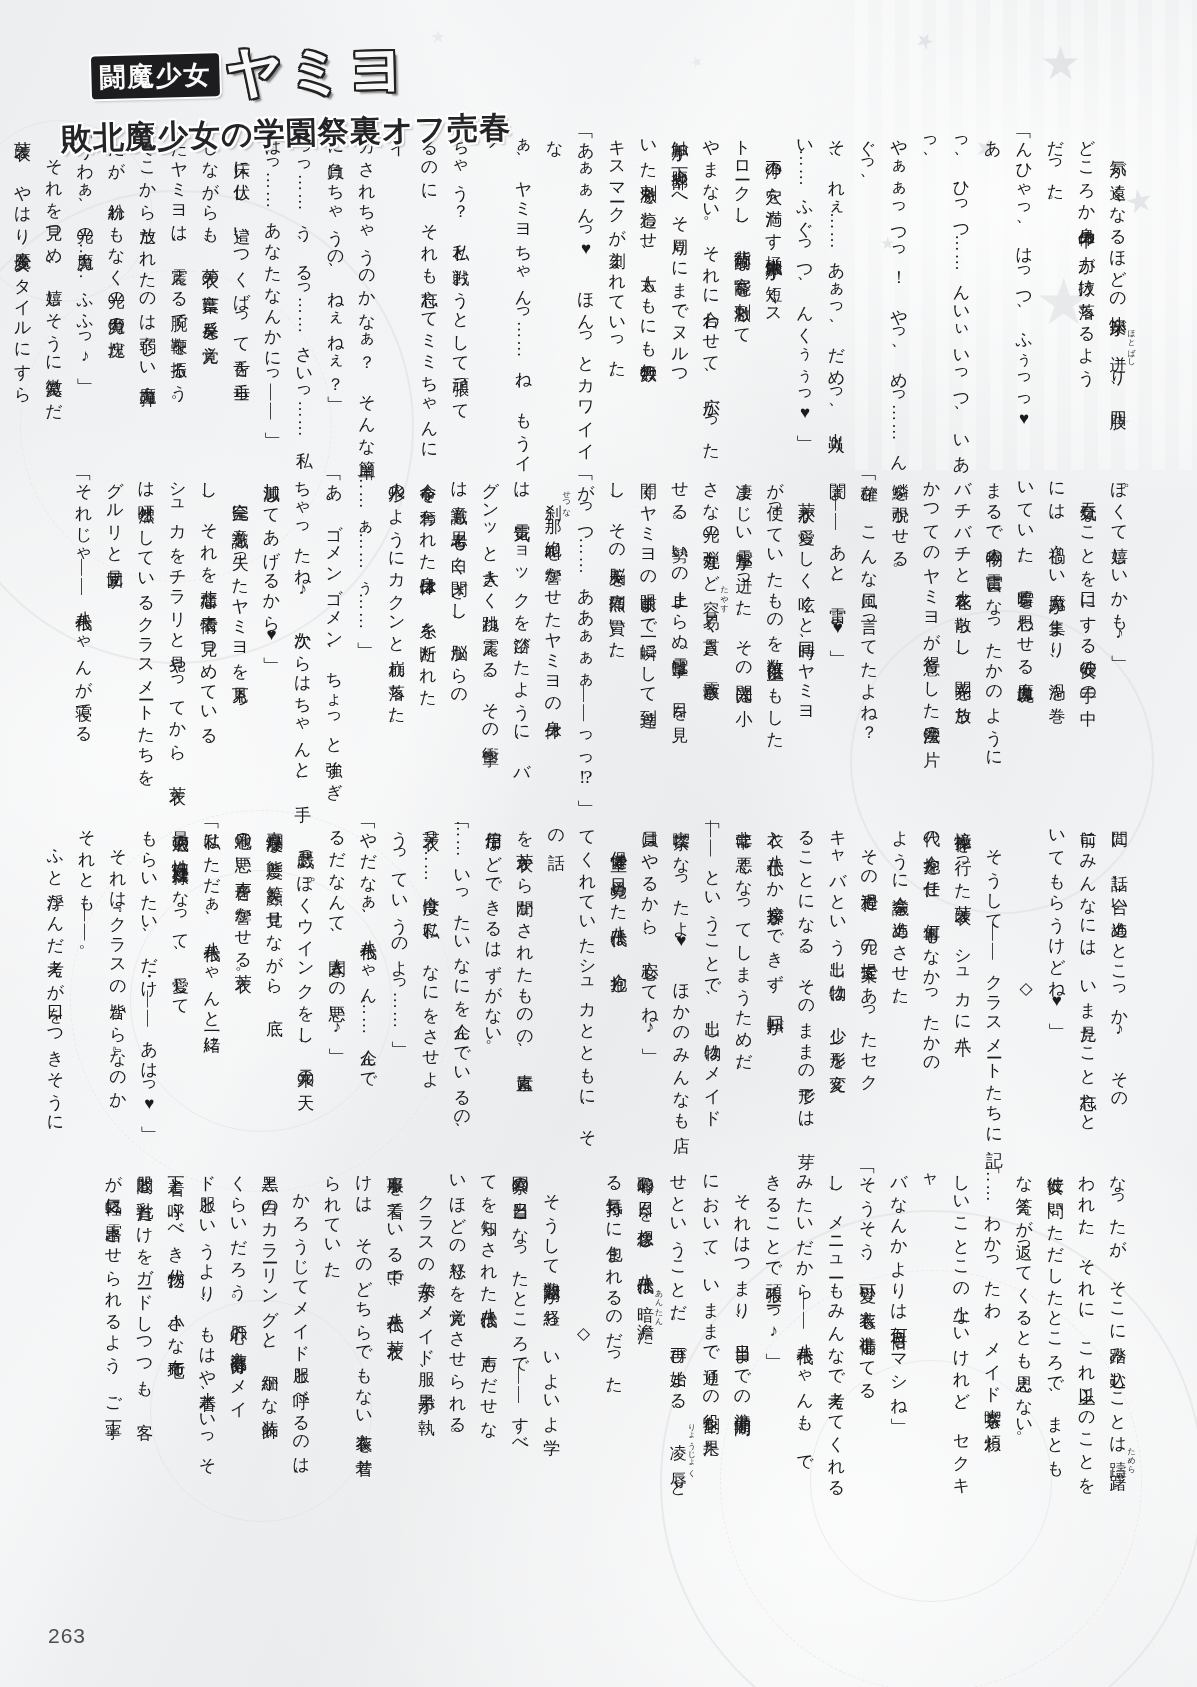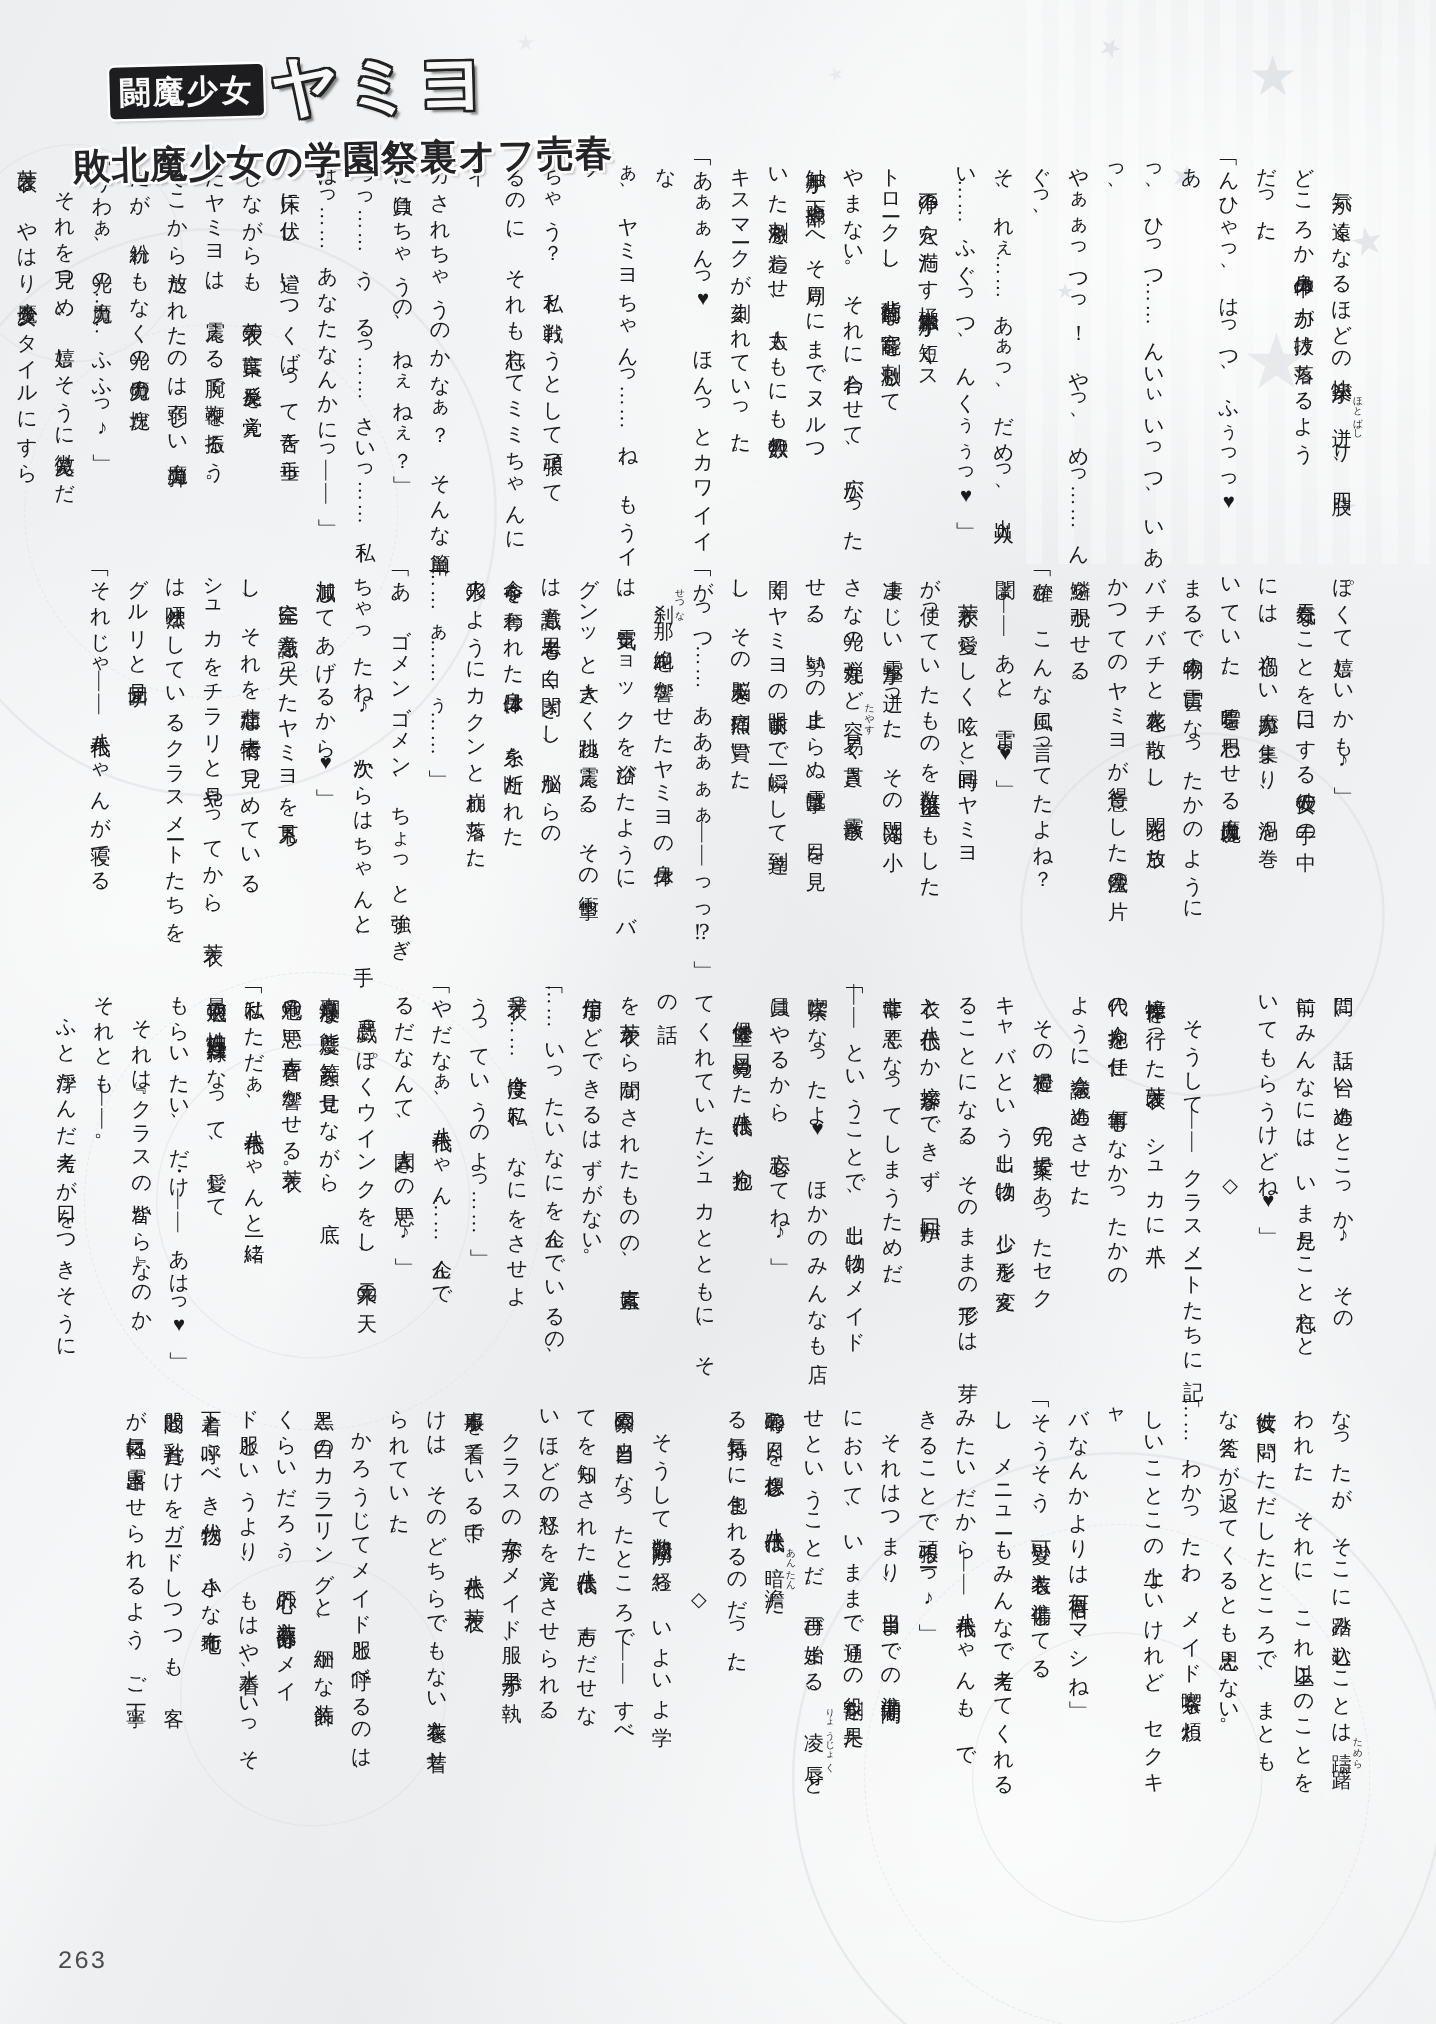"263" .page-number { font-family: Liberation Mono, monospace -> Liberation Sans, sans-serif }
